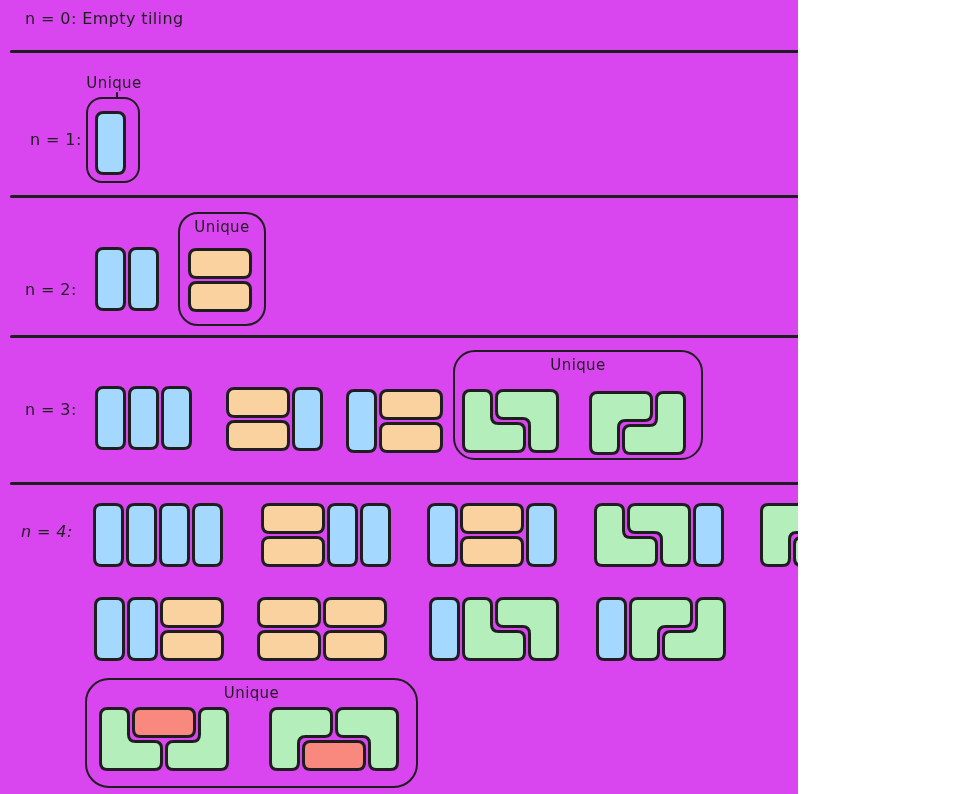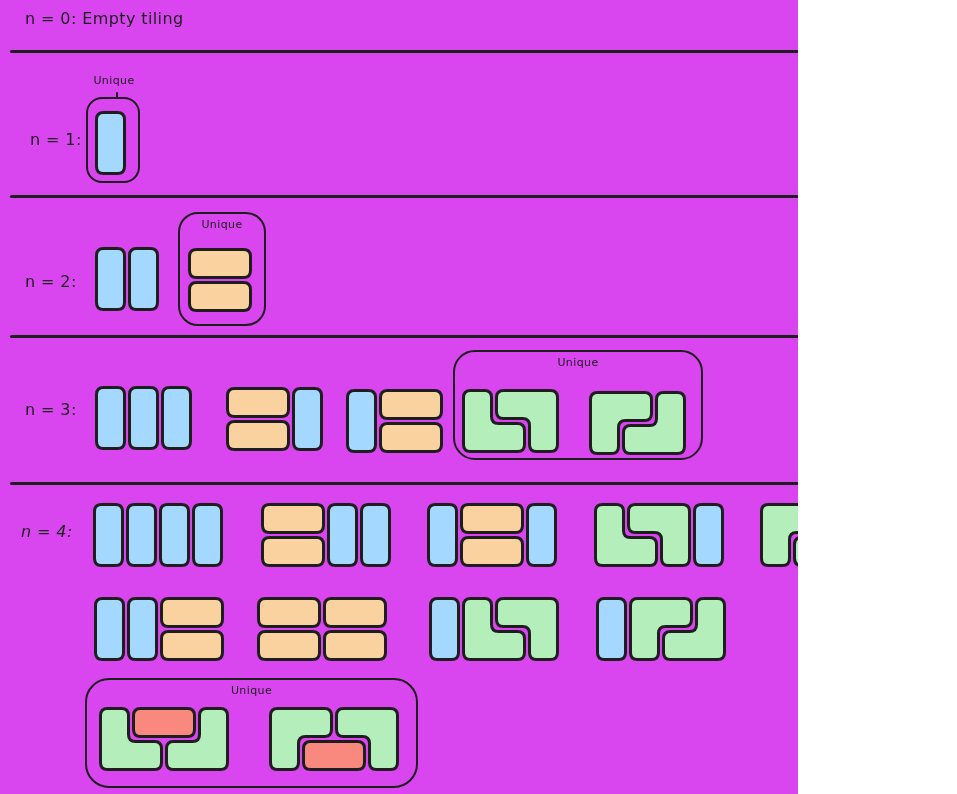"Unique" .ulbl { font-size: 11px -> 15px }
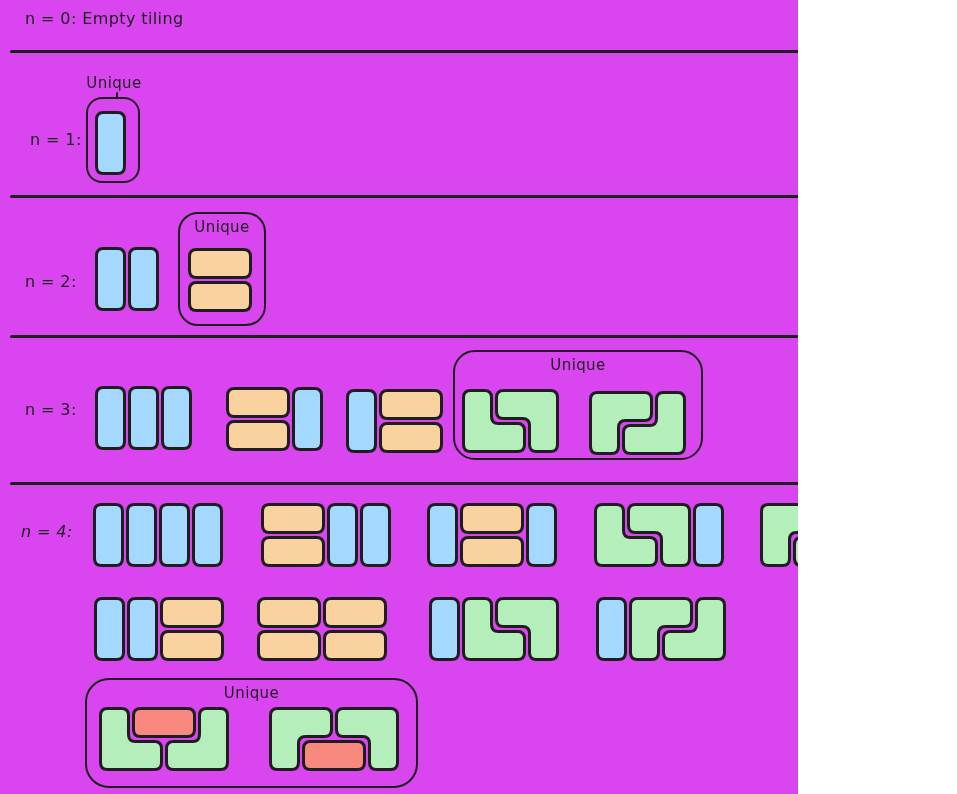"n = 2:" .lbl-n2 { top: 272px -> 280px }
